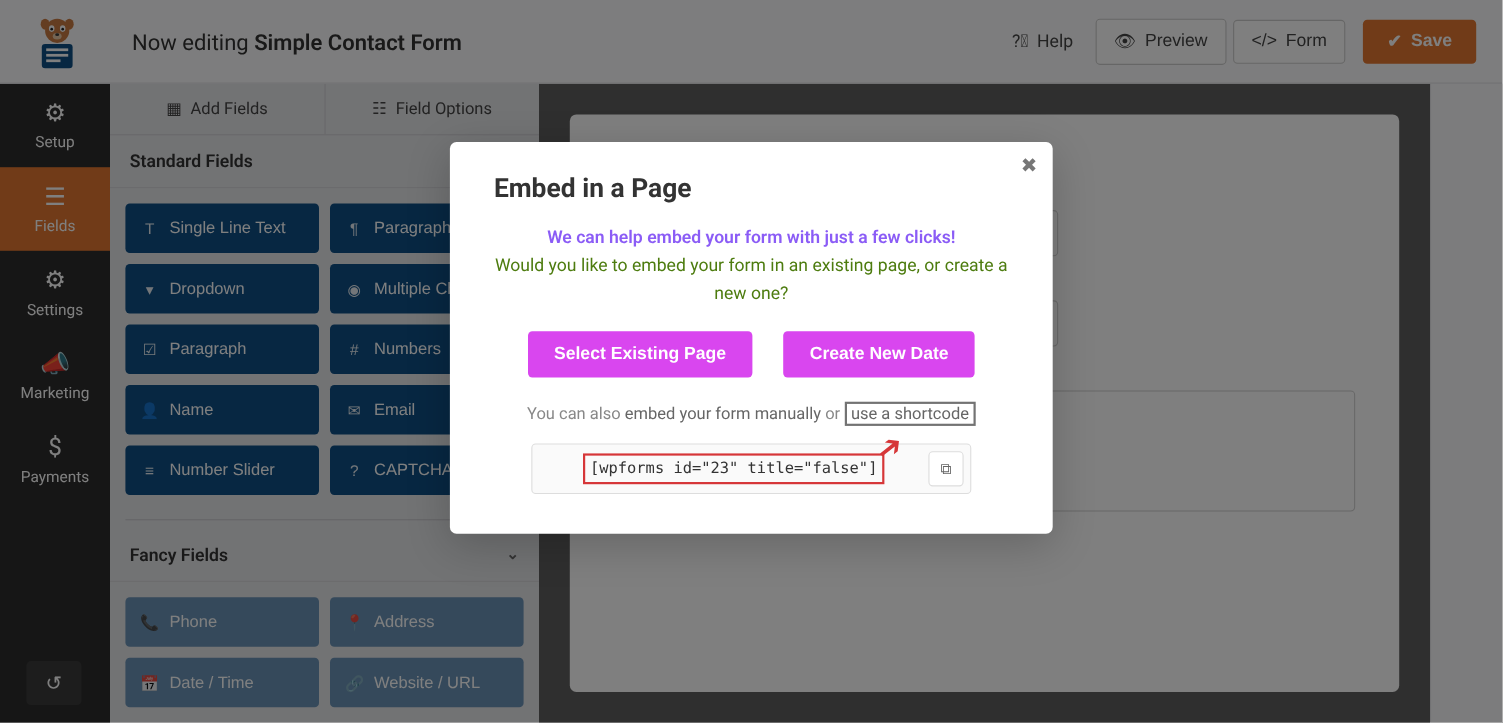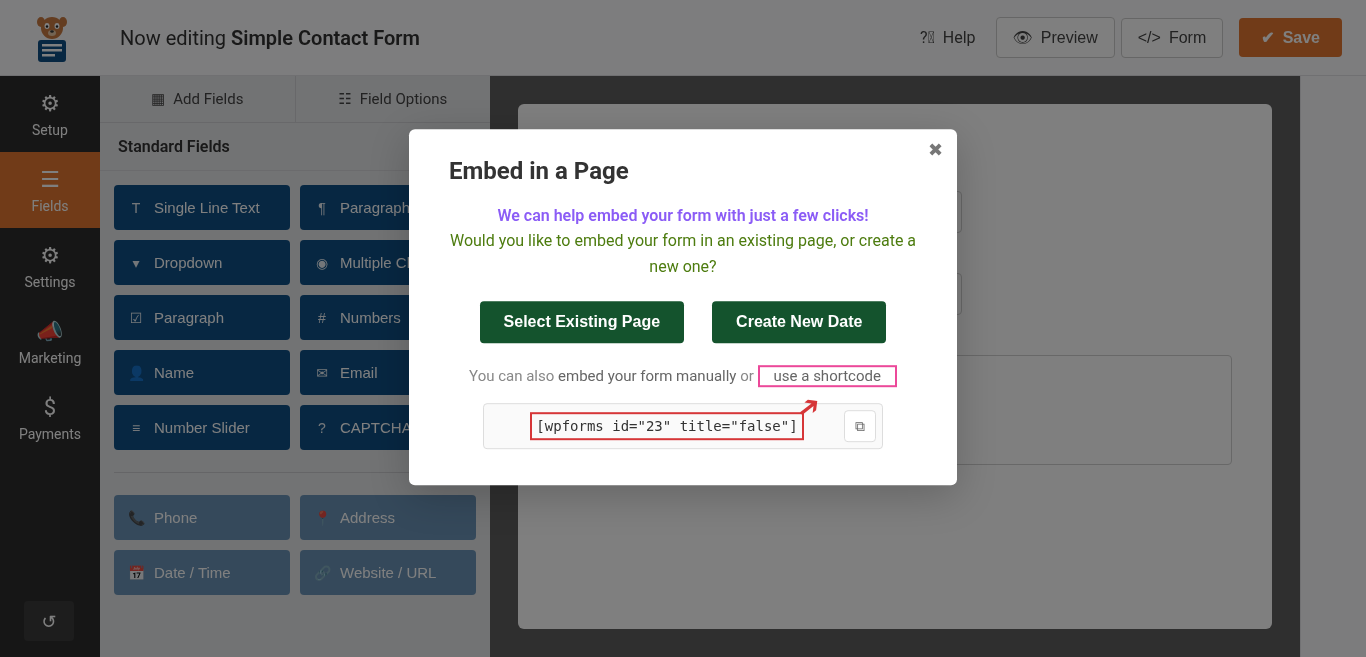"Select Existing Page" .modal-btn { background: #14532d -> #d946ef }
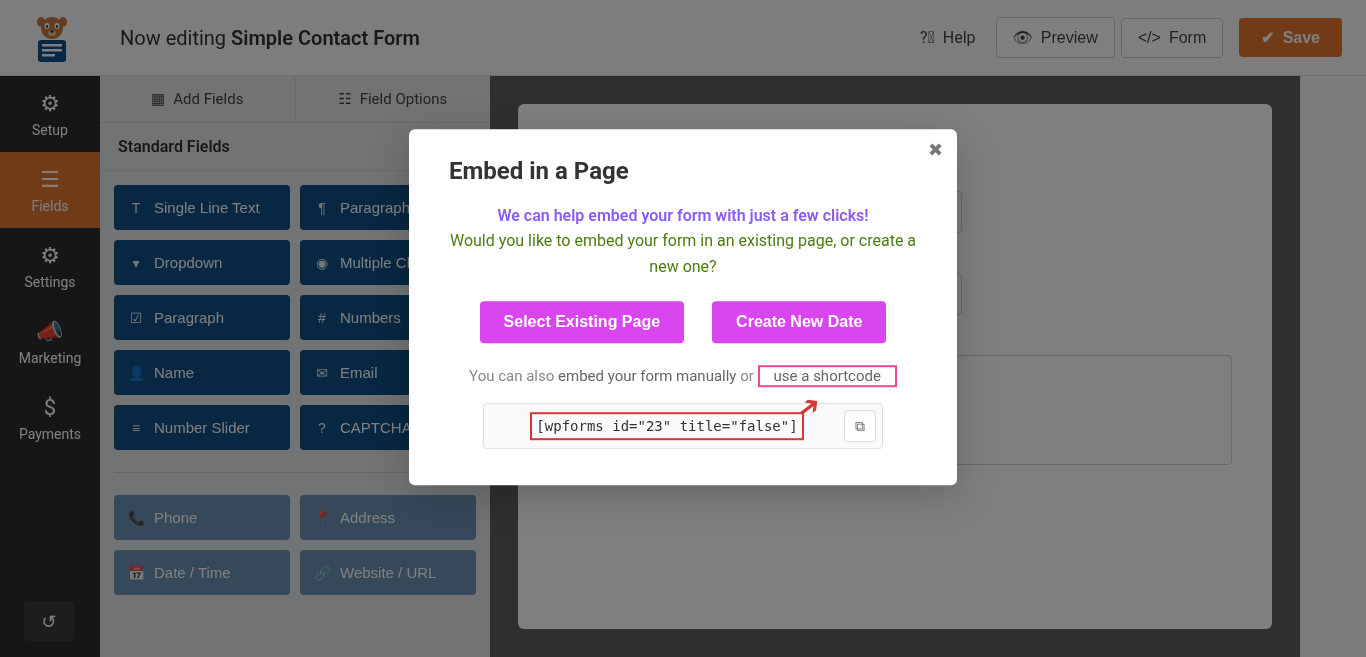"use a shortcode" .shortcode-highlight { border: 2px solid #ec4899 -> 2px solid #737373; padding: 0 14px -> 0 4px }
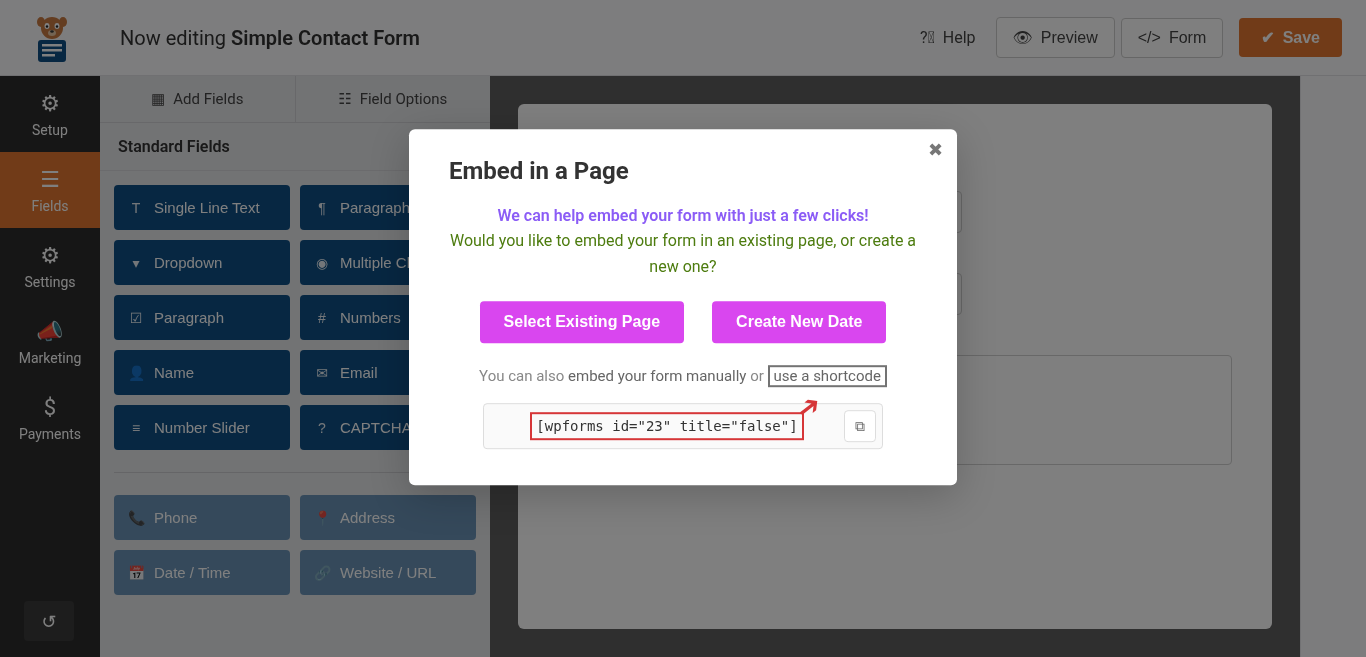"Fancy Fields" div.section-header { html: none -> <div> <span>Fancy Fields</span> <span>⌄</span> </div> }
